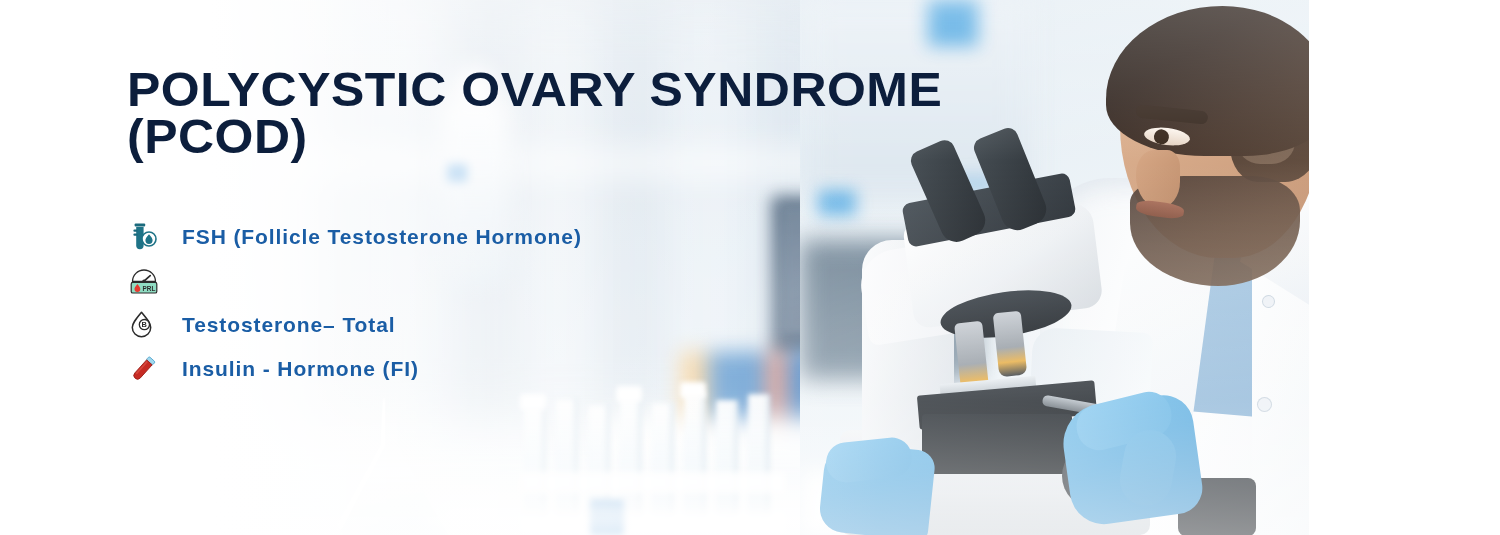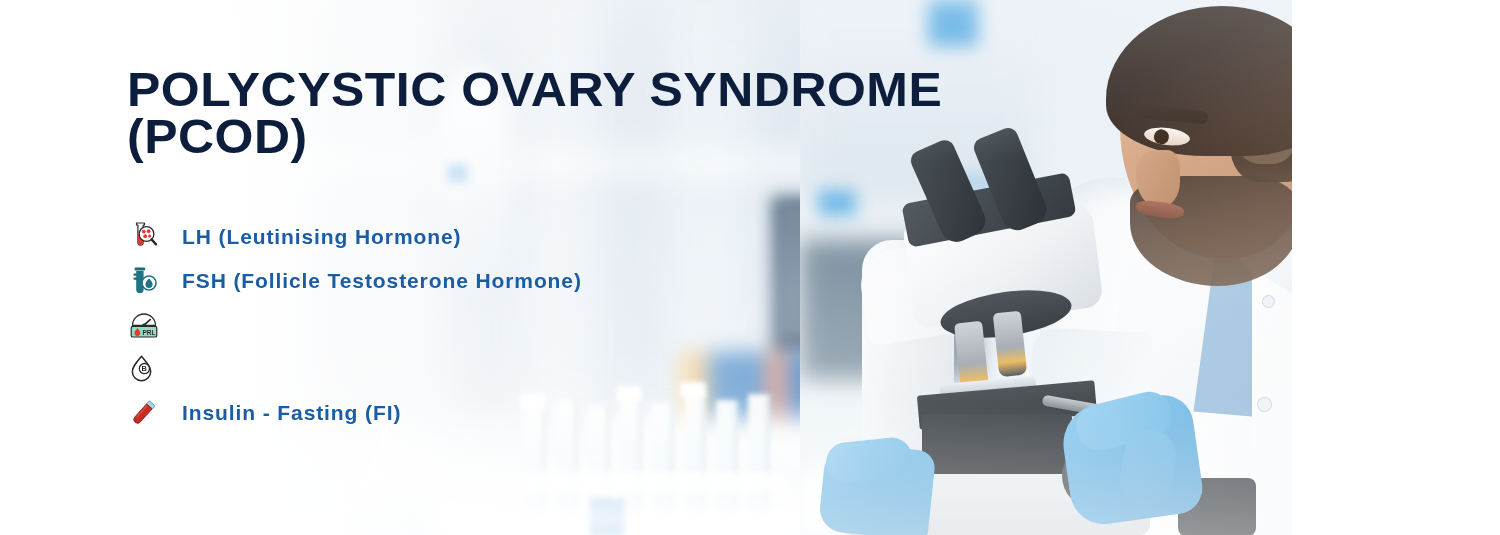"POLYCYSTIC OVARY SYNDROME" .banner { padding-left: none -> 17px }
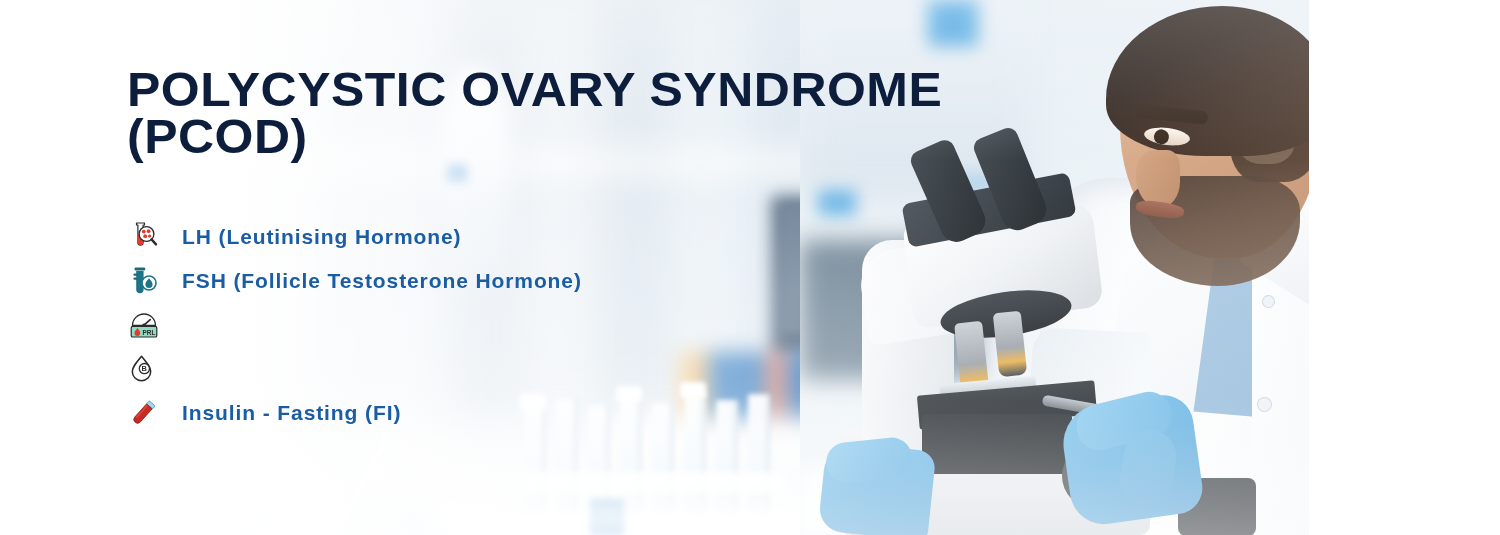"LH (Leutinising Hormone)" li.test-item { html: <li> <span> <svg> <path></path> <path></path> <circle></circle> <circle></circle> <circle></circle> <circle></circle> <circle></circle> <path></path> </svg> </span> <span>LH (Leutinising Hormone)</span> </li> -> none }
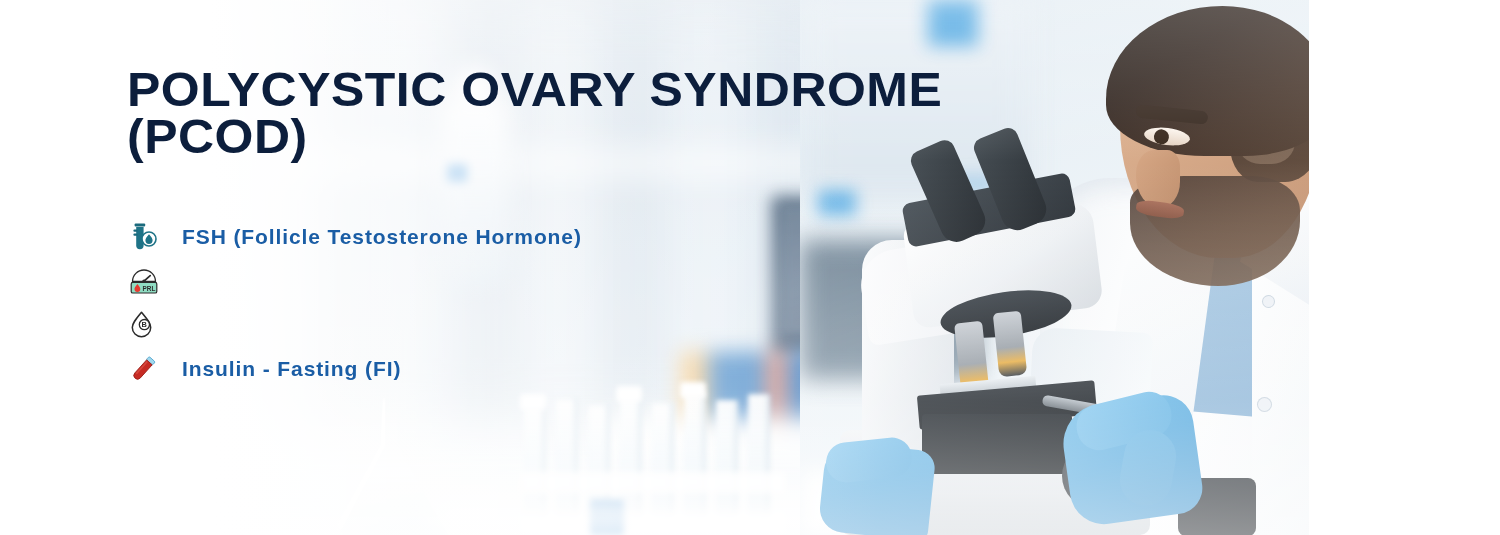"Testosterone– Total" span.test-label { html: none -> <span>Testosterone– Total</span> }
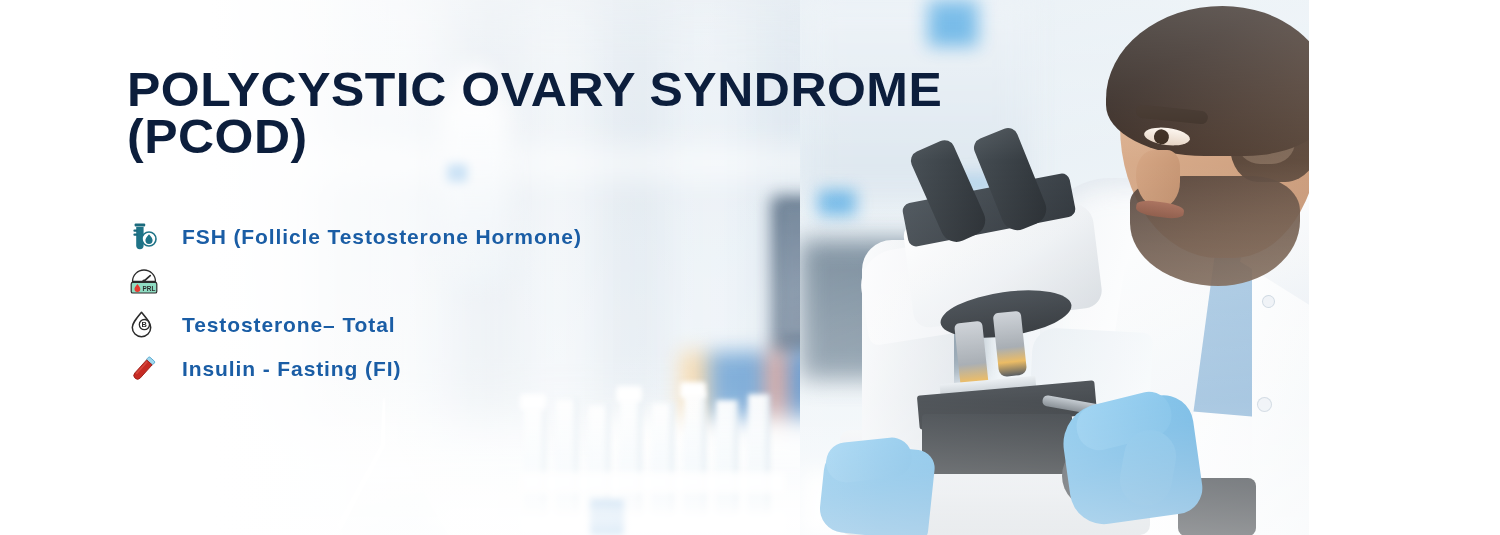"Insulin - Fasting (FI)" span.test-label { text: Fasting -> Hormone }
